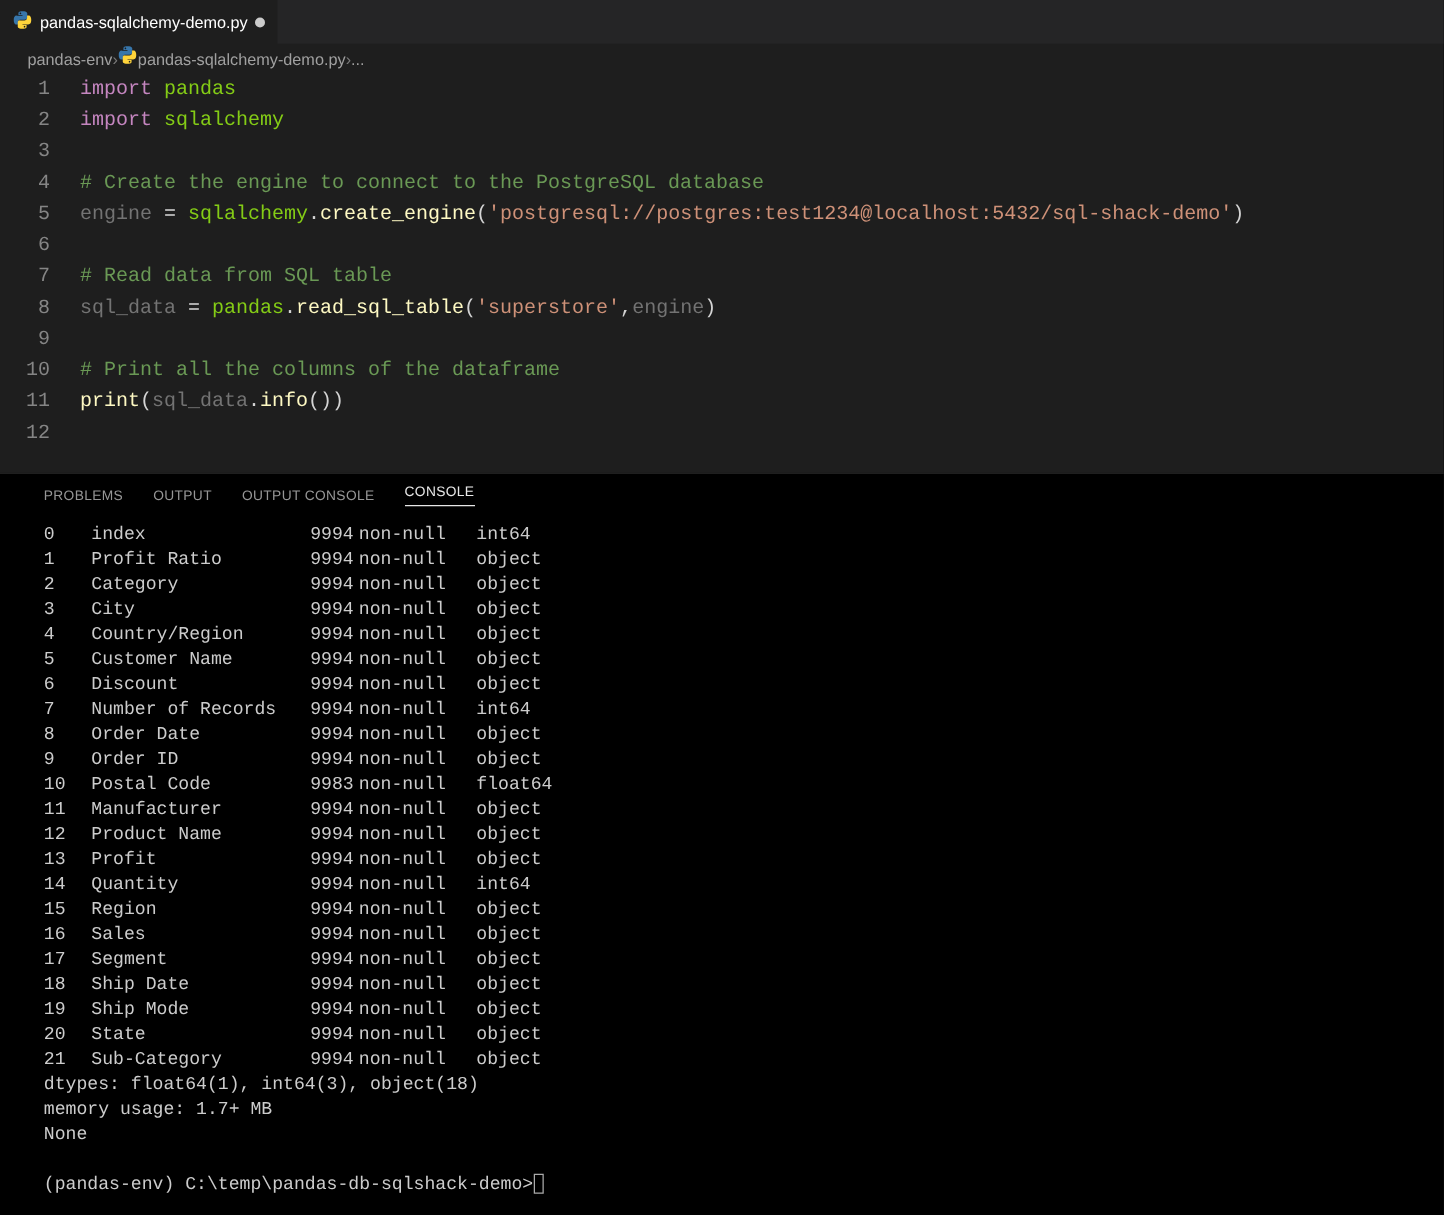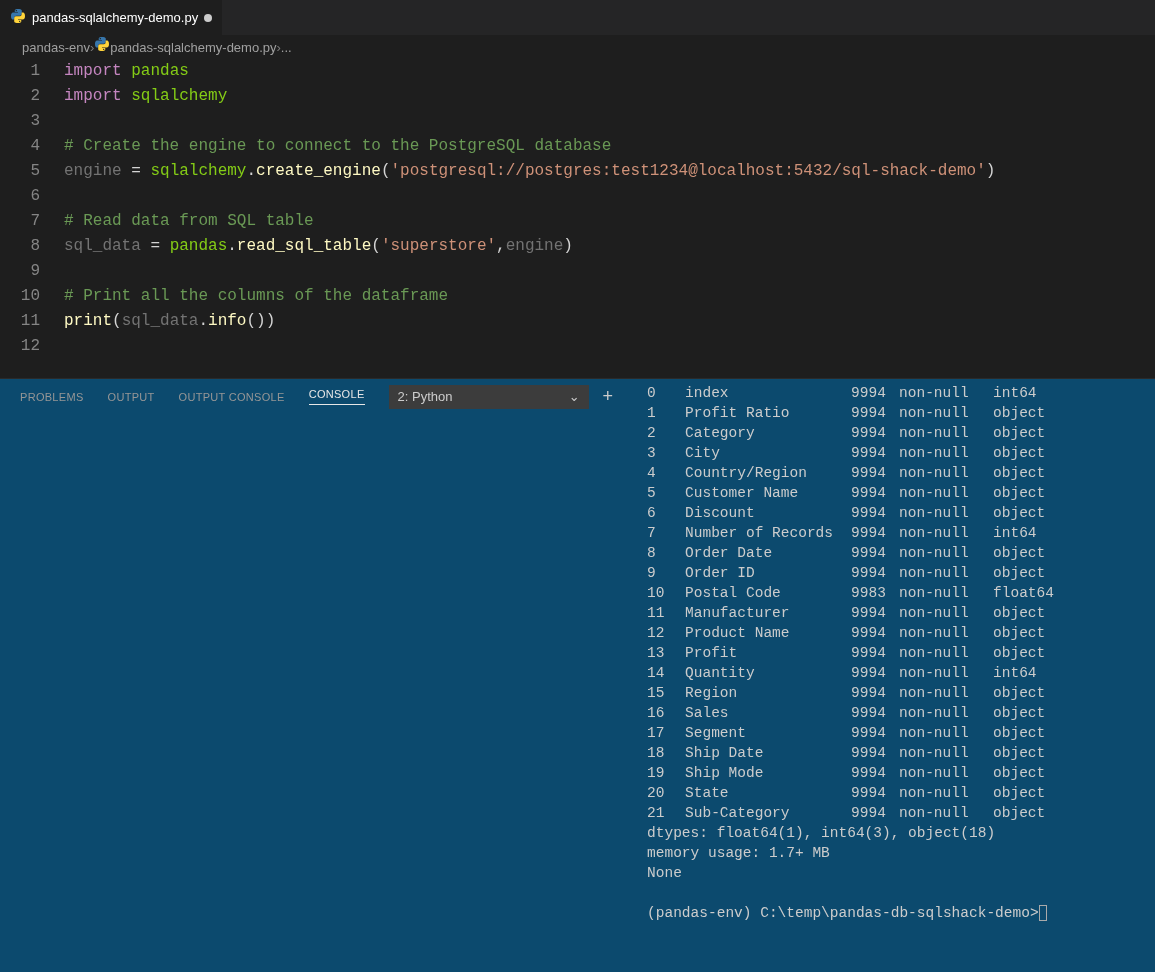"PROBLEMS" .panel { background: #0c4a6e -> #000000; flex-direction: none -> column; padding-left: none -> 15px }
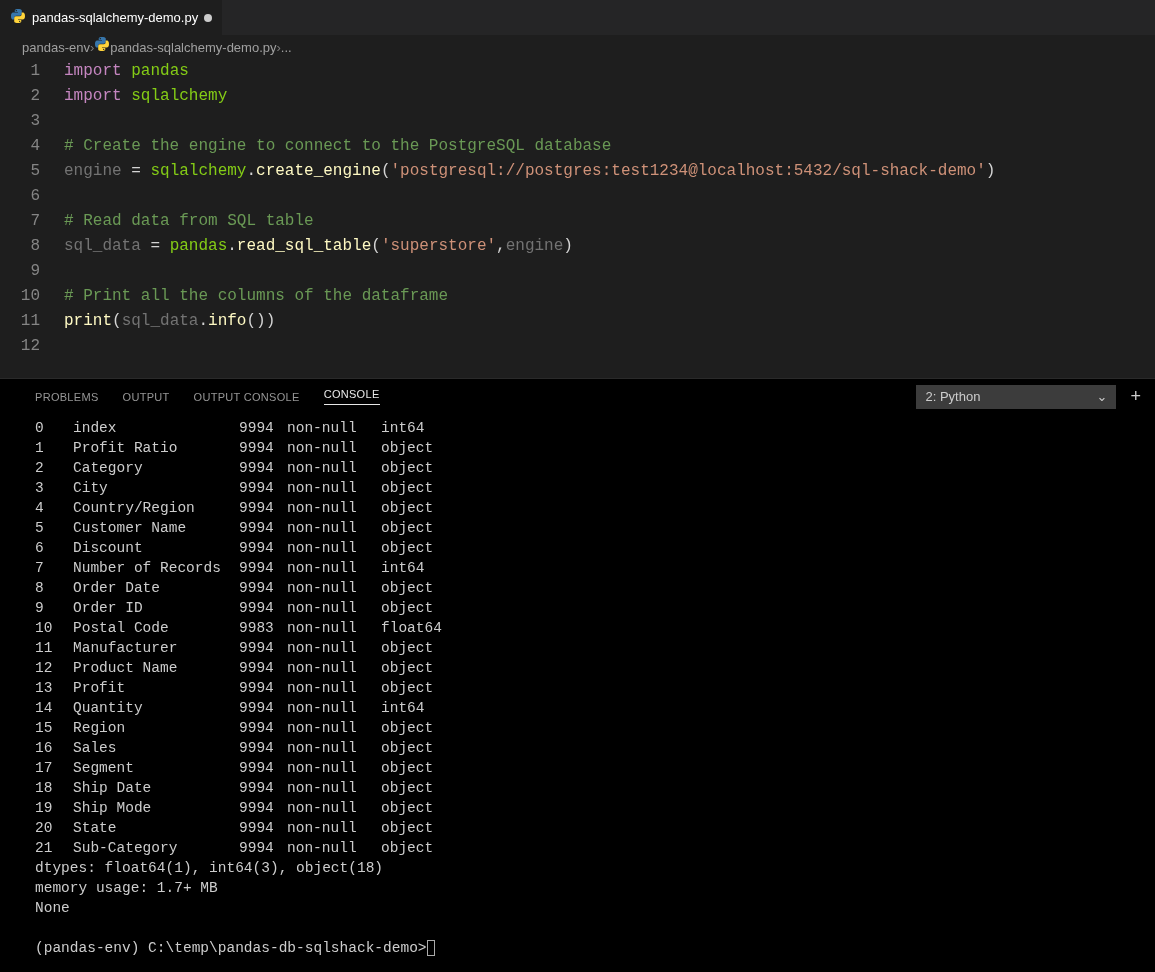"2: Python" div.panel-right { html: <div> <div> <span>2: Python</span> <span>⌄</span> </div> <span>+</span> </div> -> none }
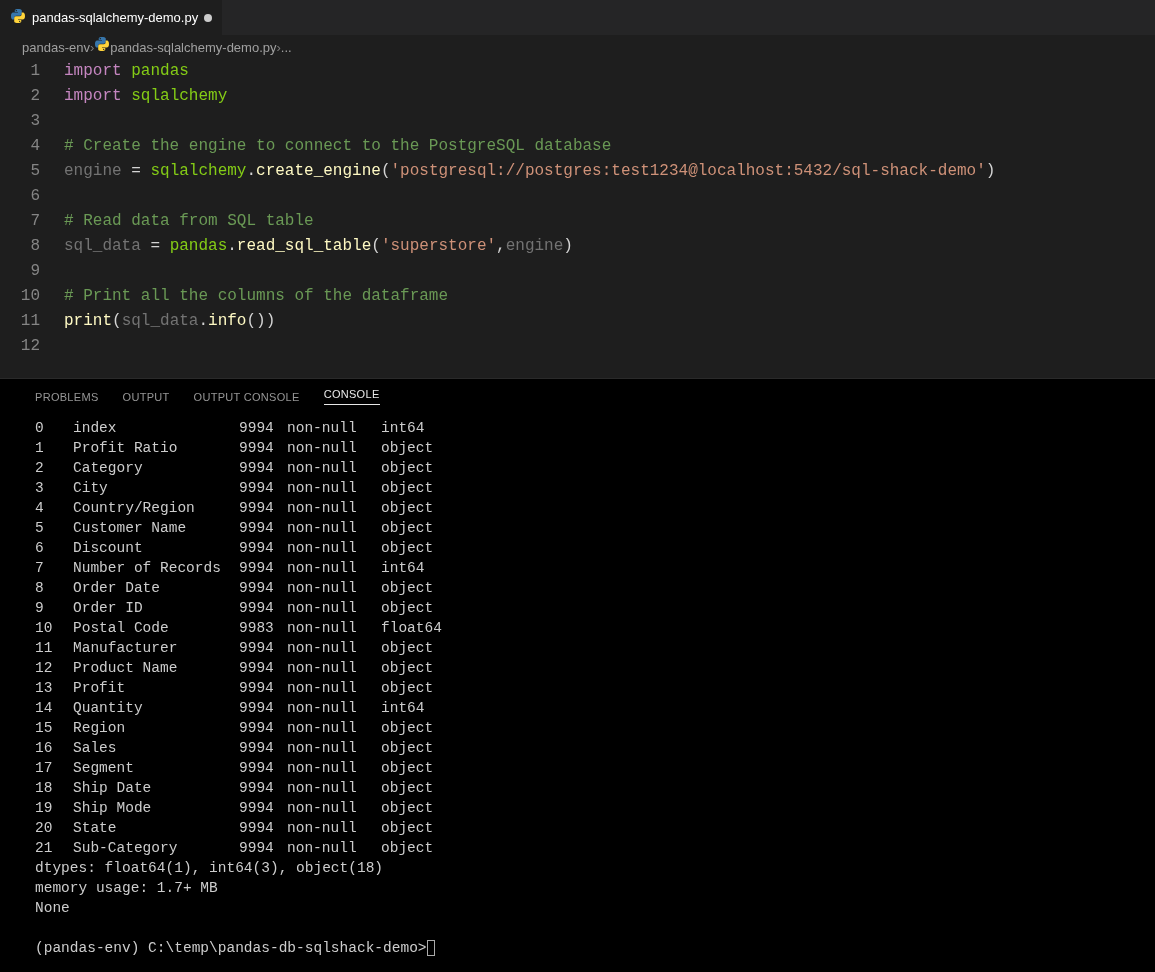"9994" .c-cnt { text-align: left -> right }
